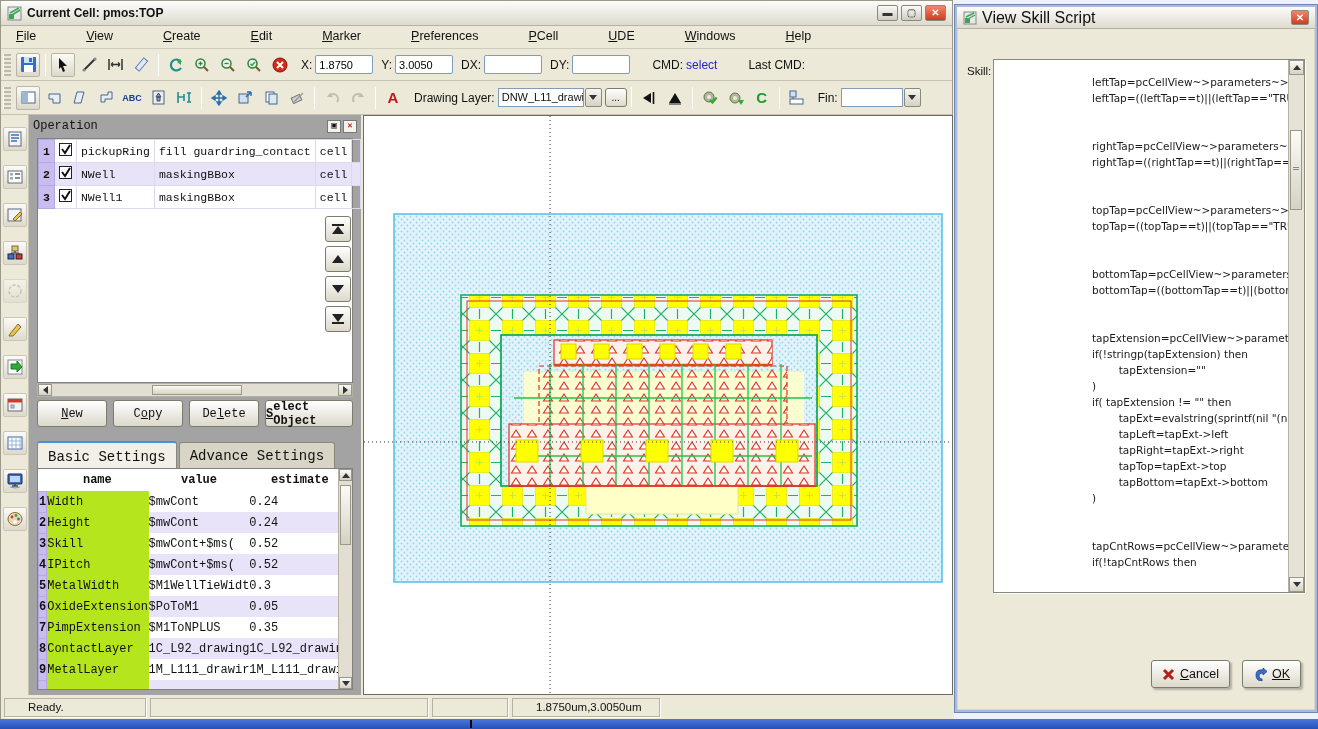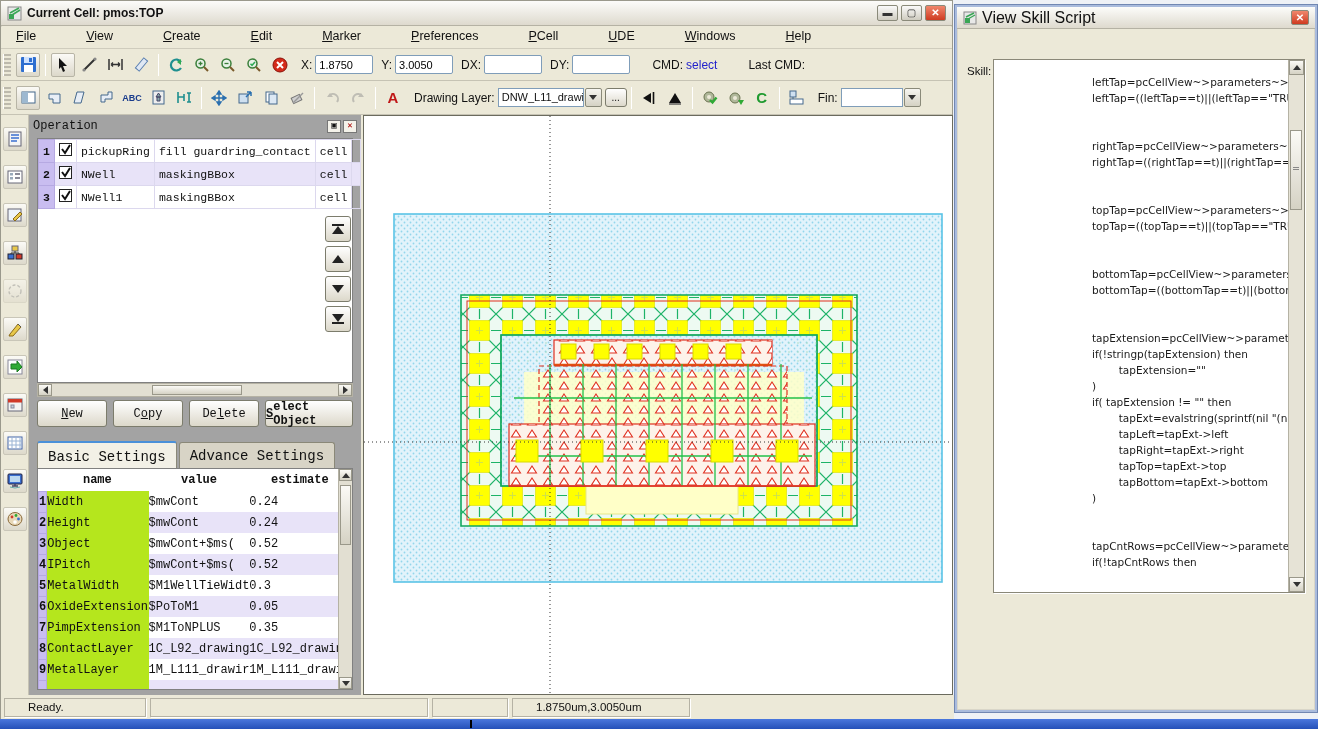"Object" td.green { text: Object -> Skill }
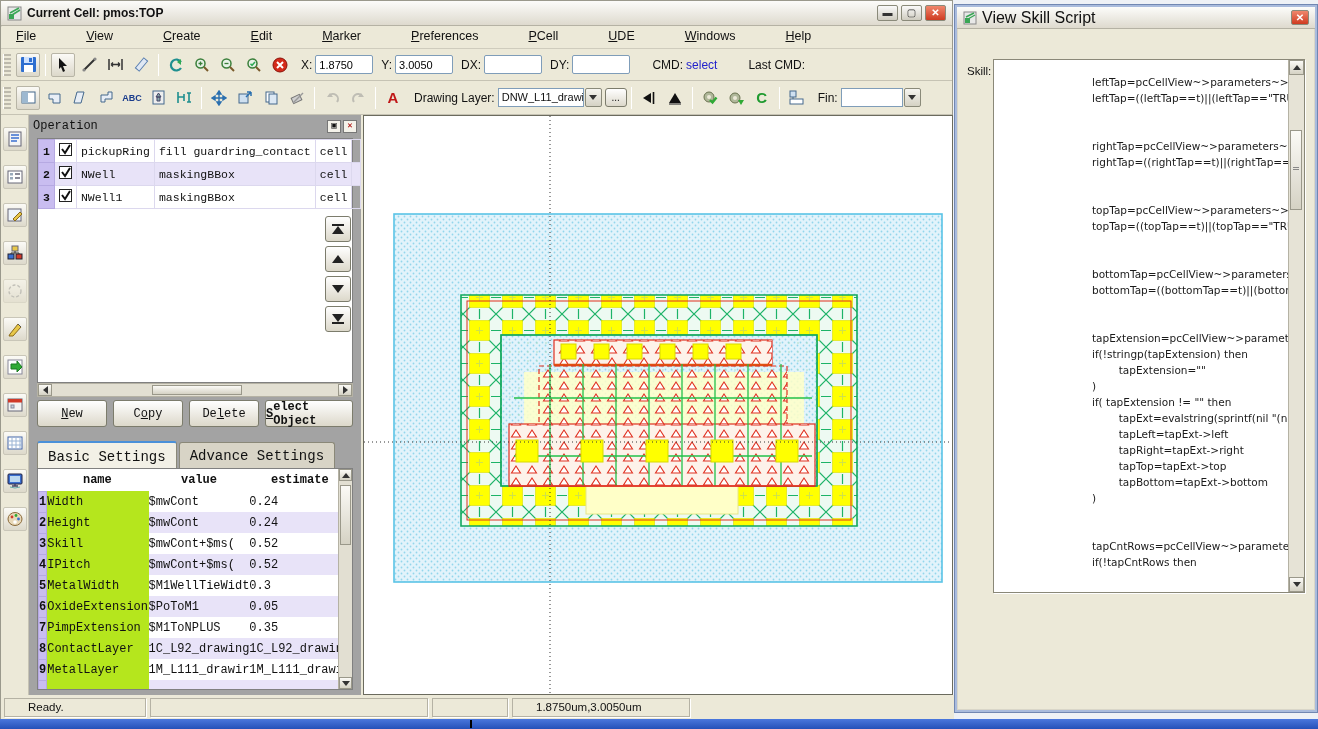"Cancel" div { html: none -> <div> <span> <svg> <path></path> </svg> <span><u>C</u>ancel</span> </span> <span> <svg> <path></path> </svg> <span><u>OK</u></span> </span> </div> }
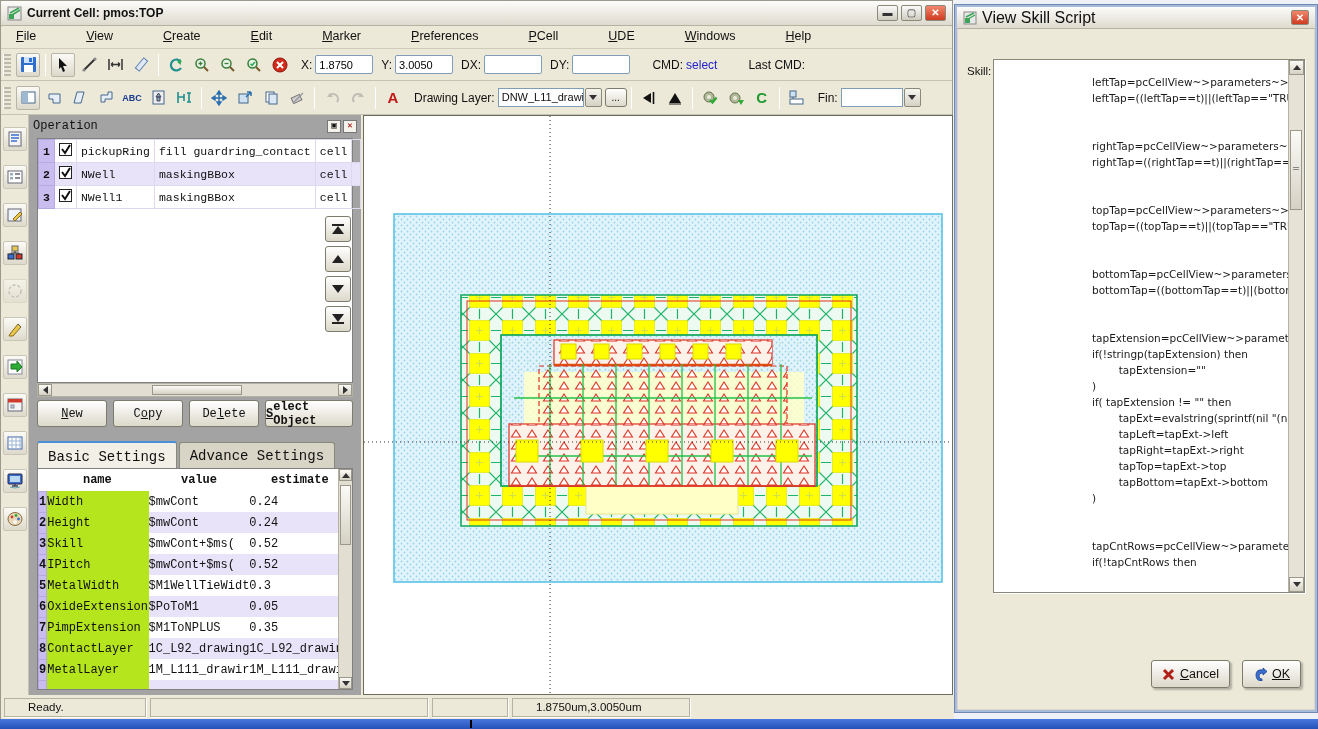"1.8750um,3.0050um" span.scell { width: 178px -> 148px }
